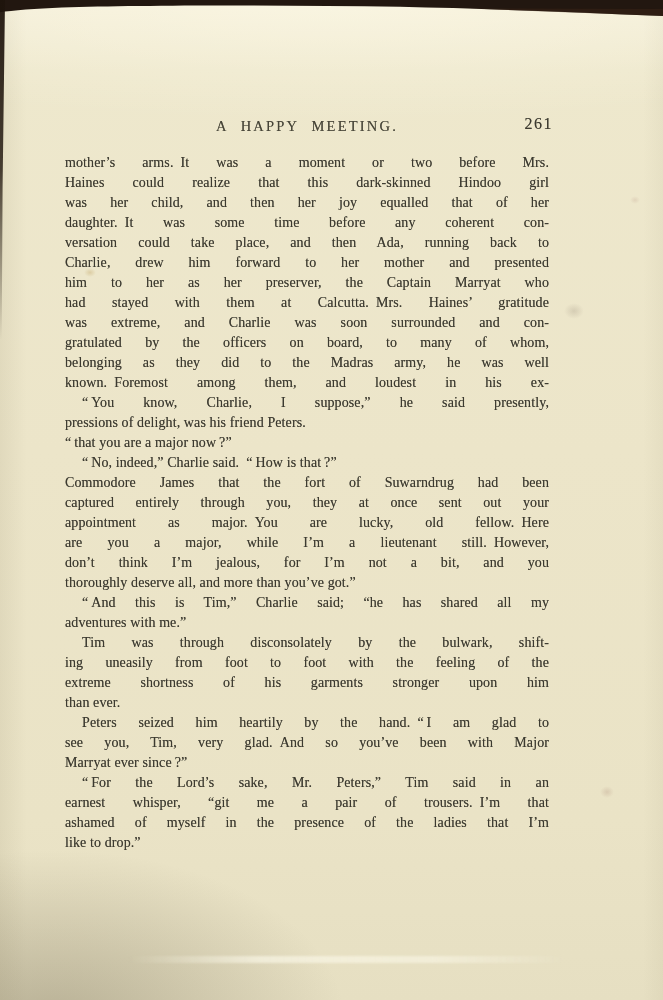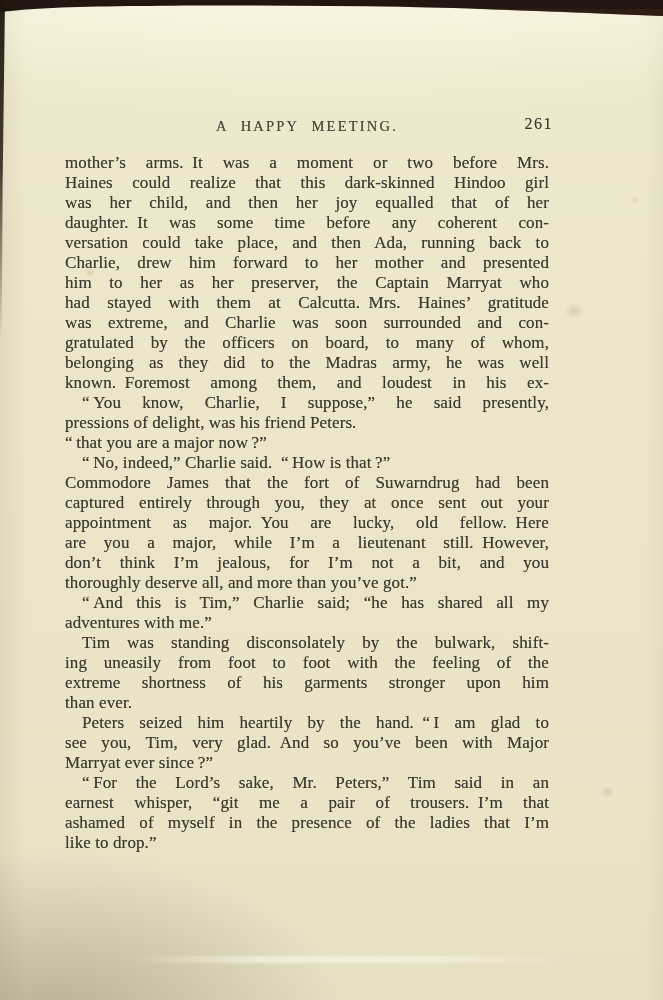"mother’s arms. It was a" .line { font-size: 17px -> 14px }
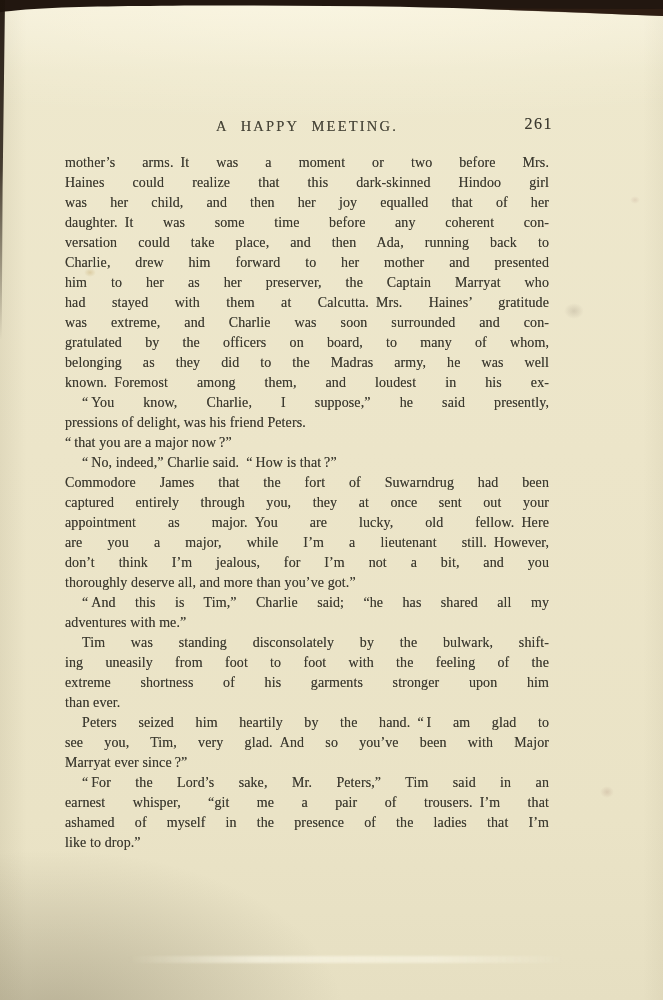"Tim was standing disconsolately by" div.line { text: standing -> through }
